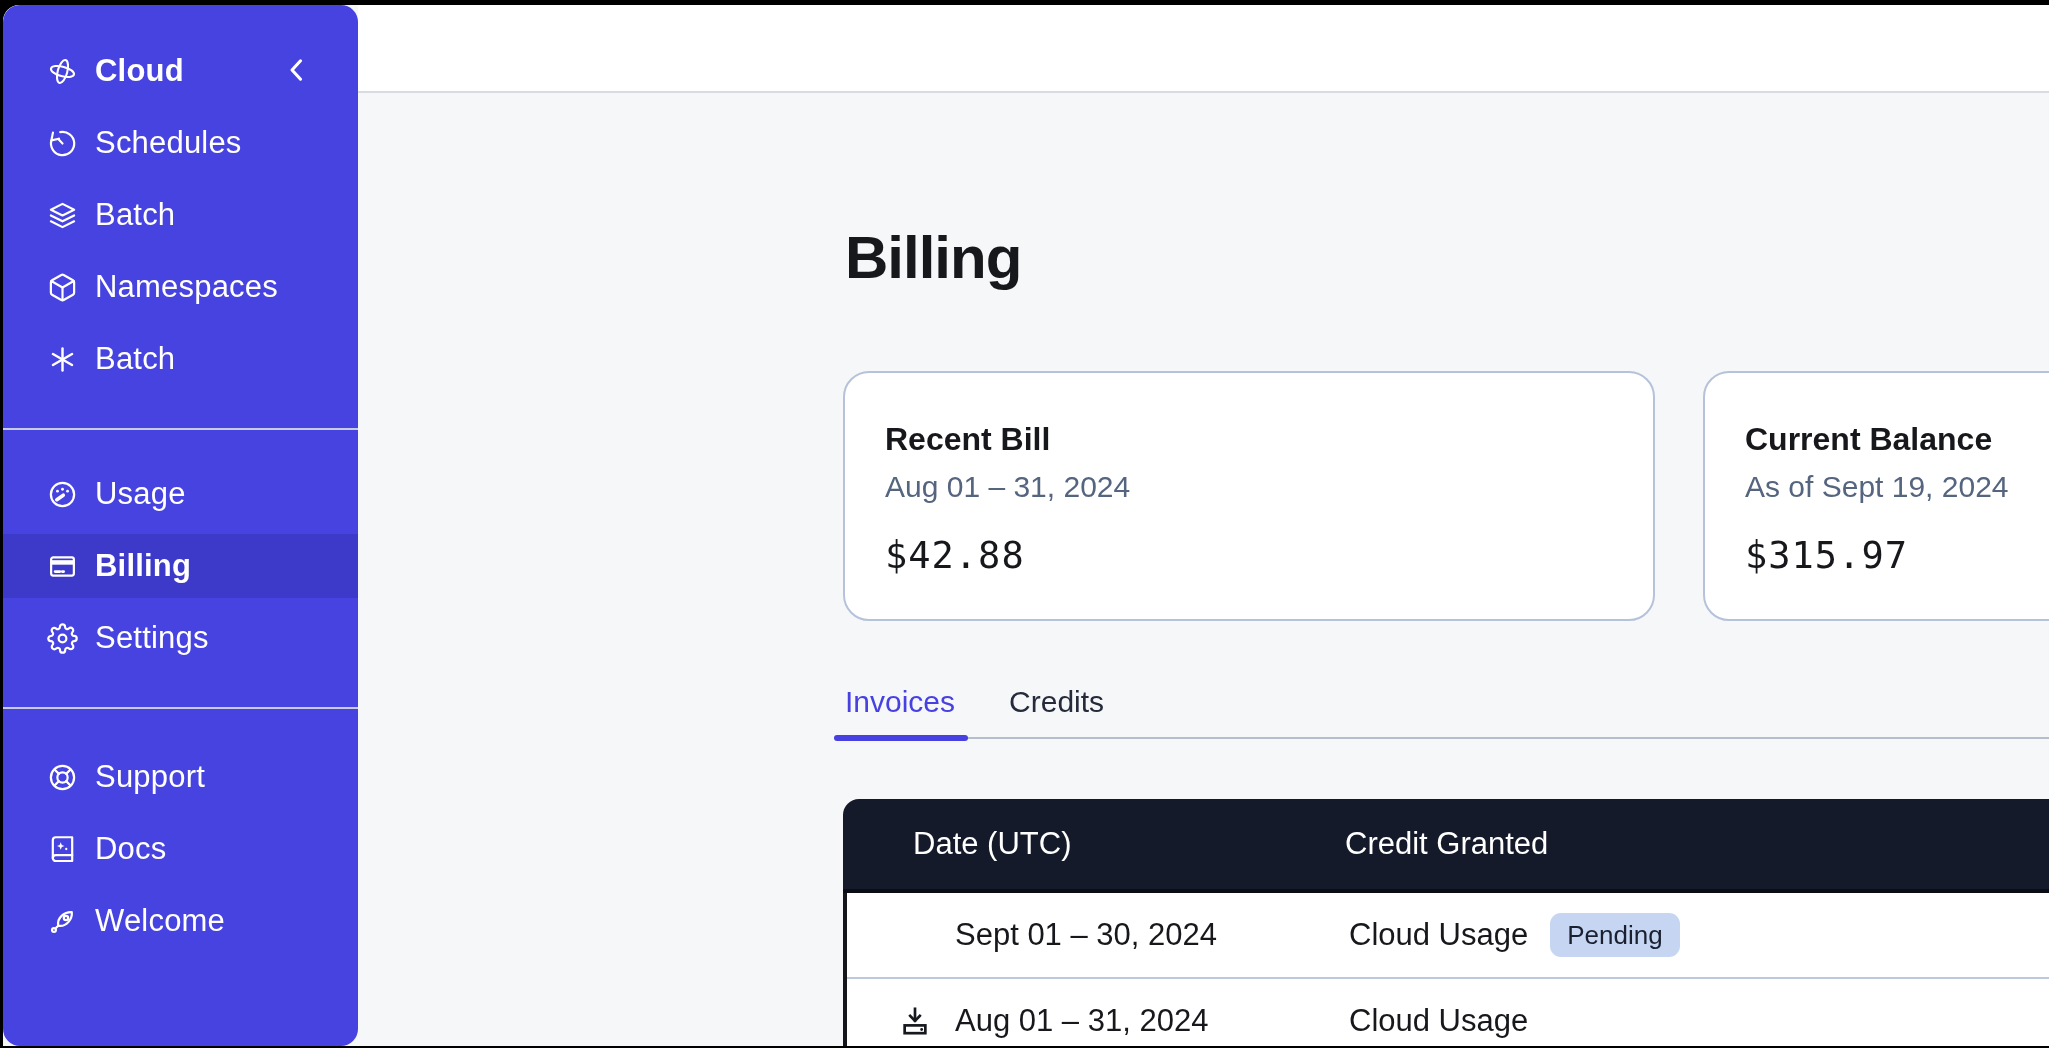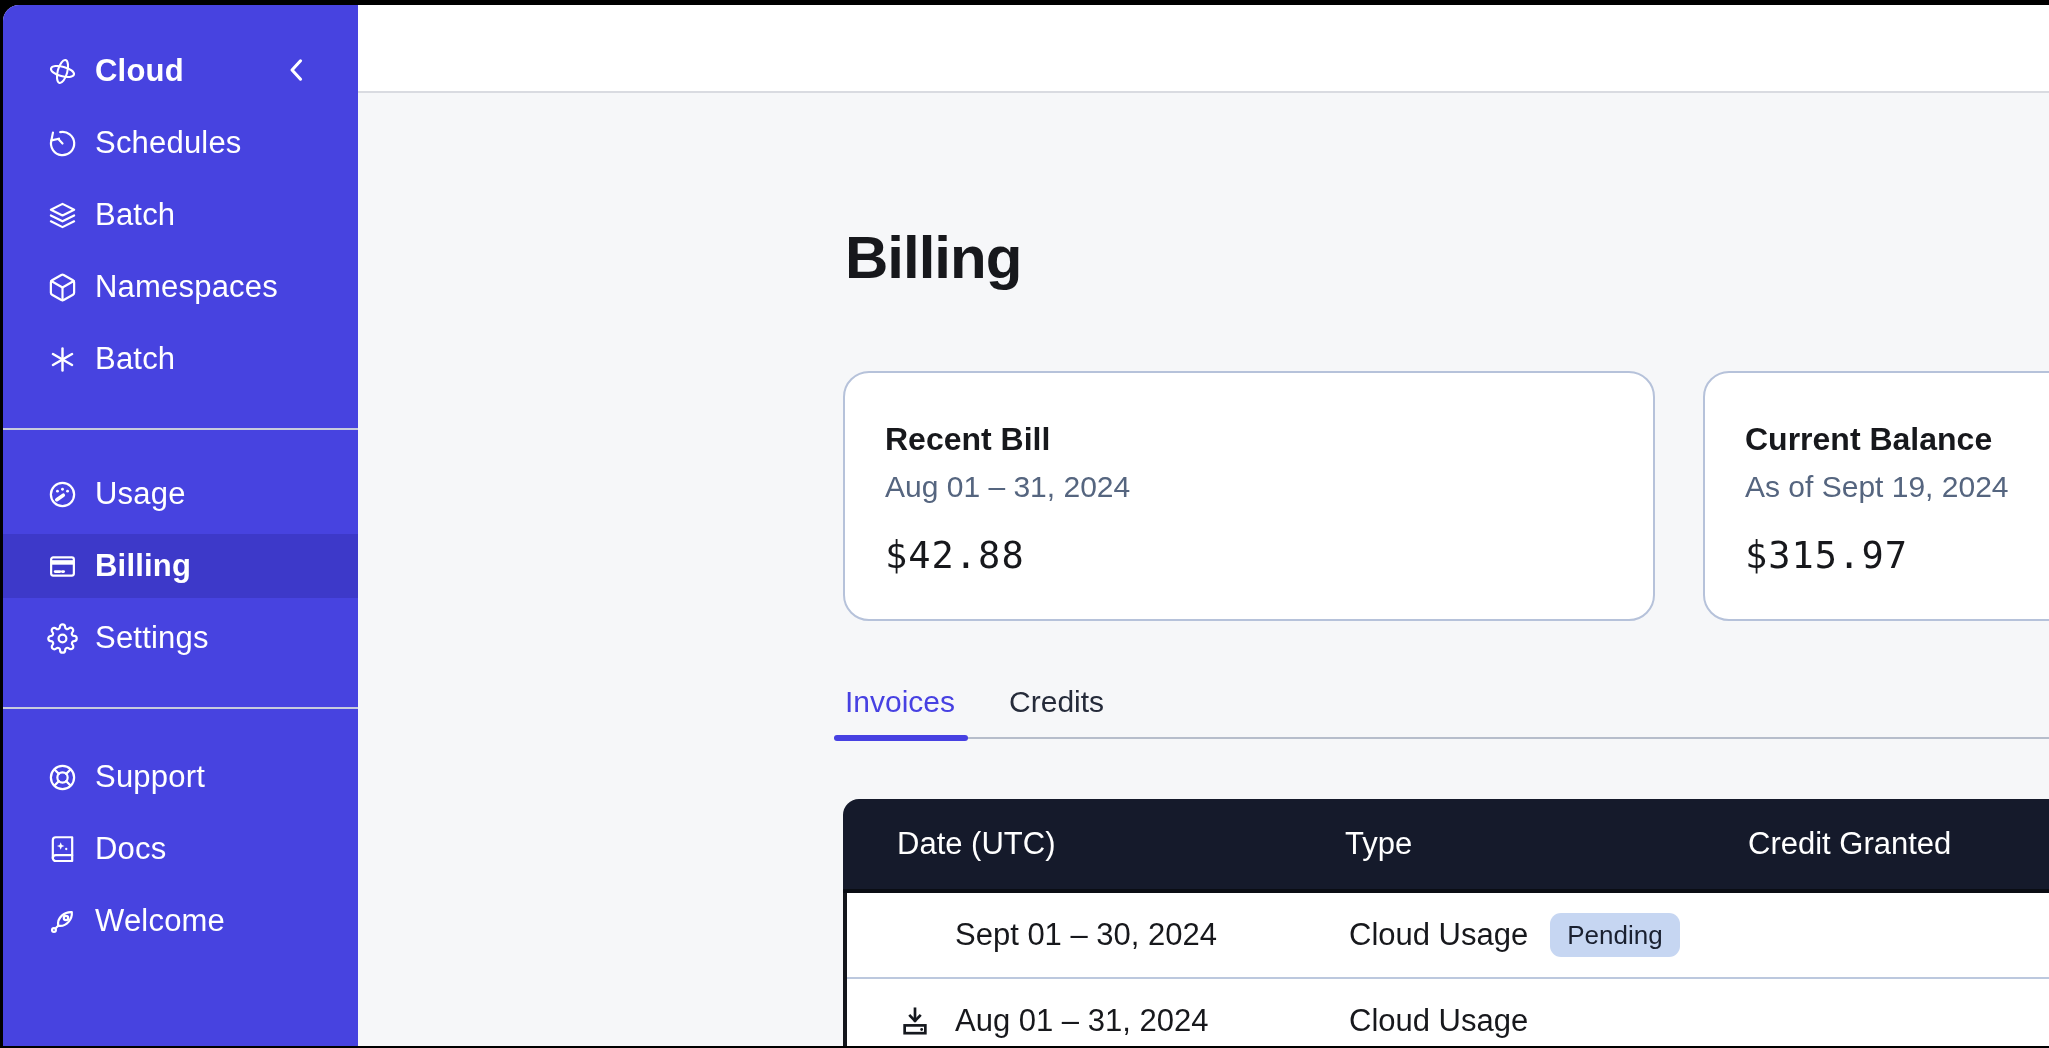"Cloud" .sidebar { border-radius: none -> 17px }
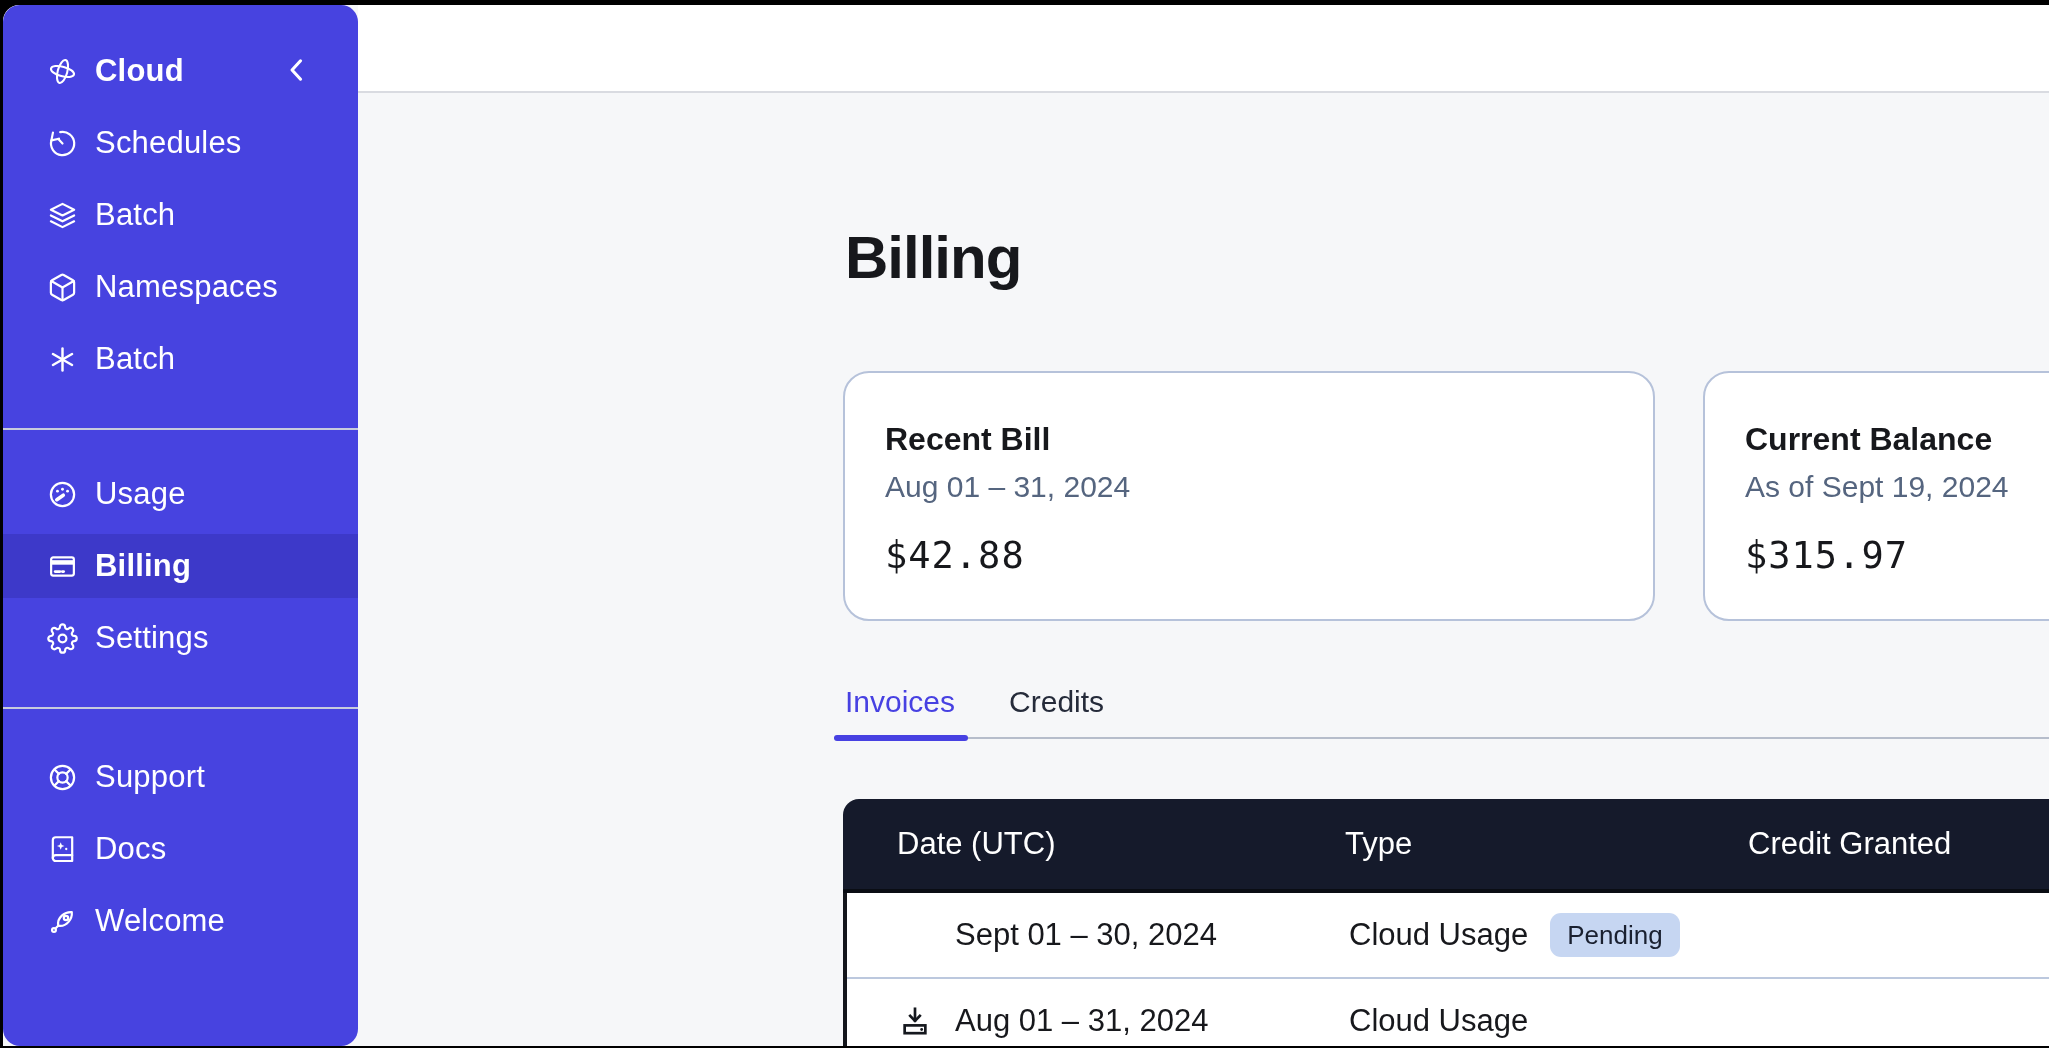"Date (UTC)" .col-date { padding-left: 54px -> 70px }
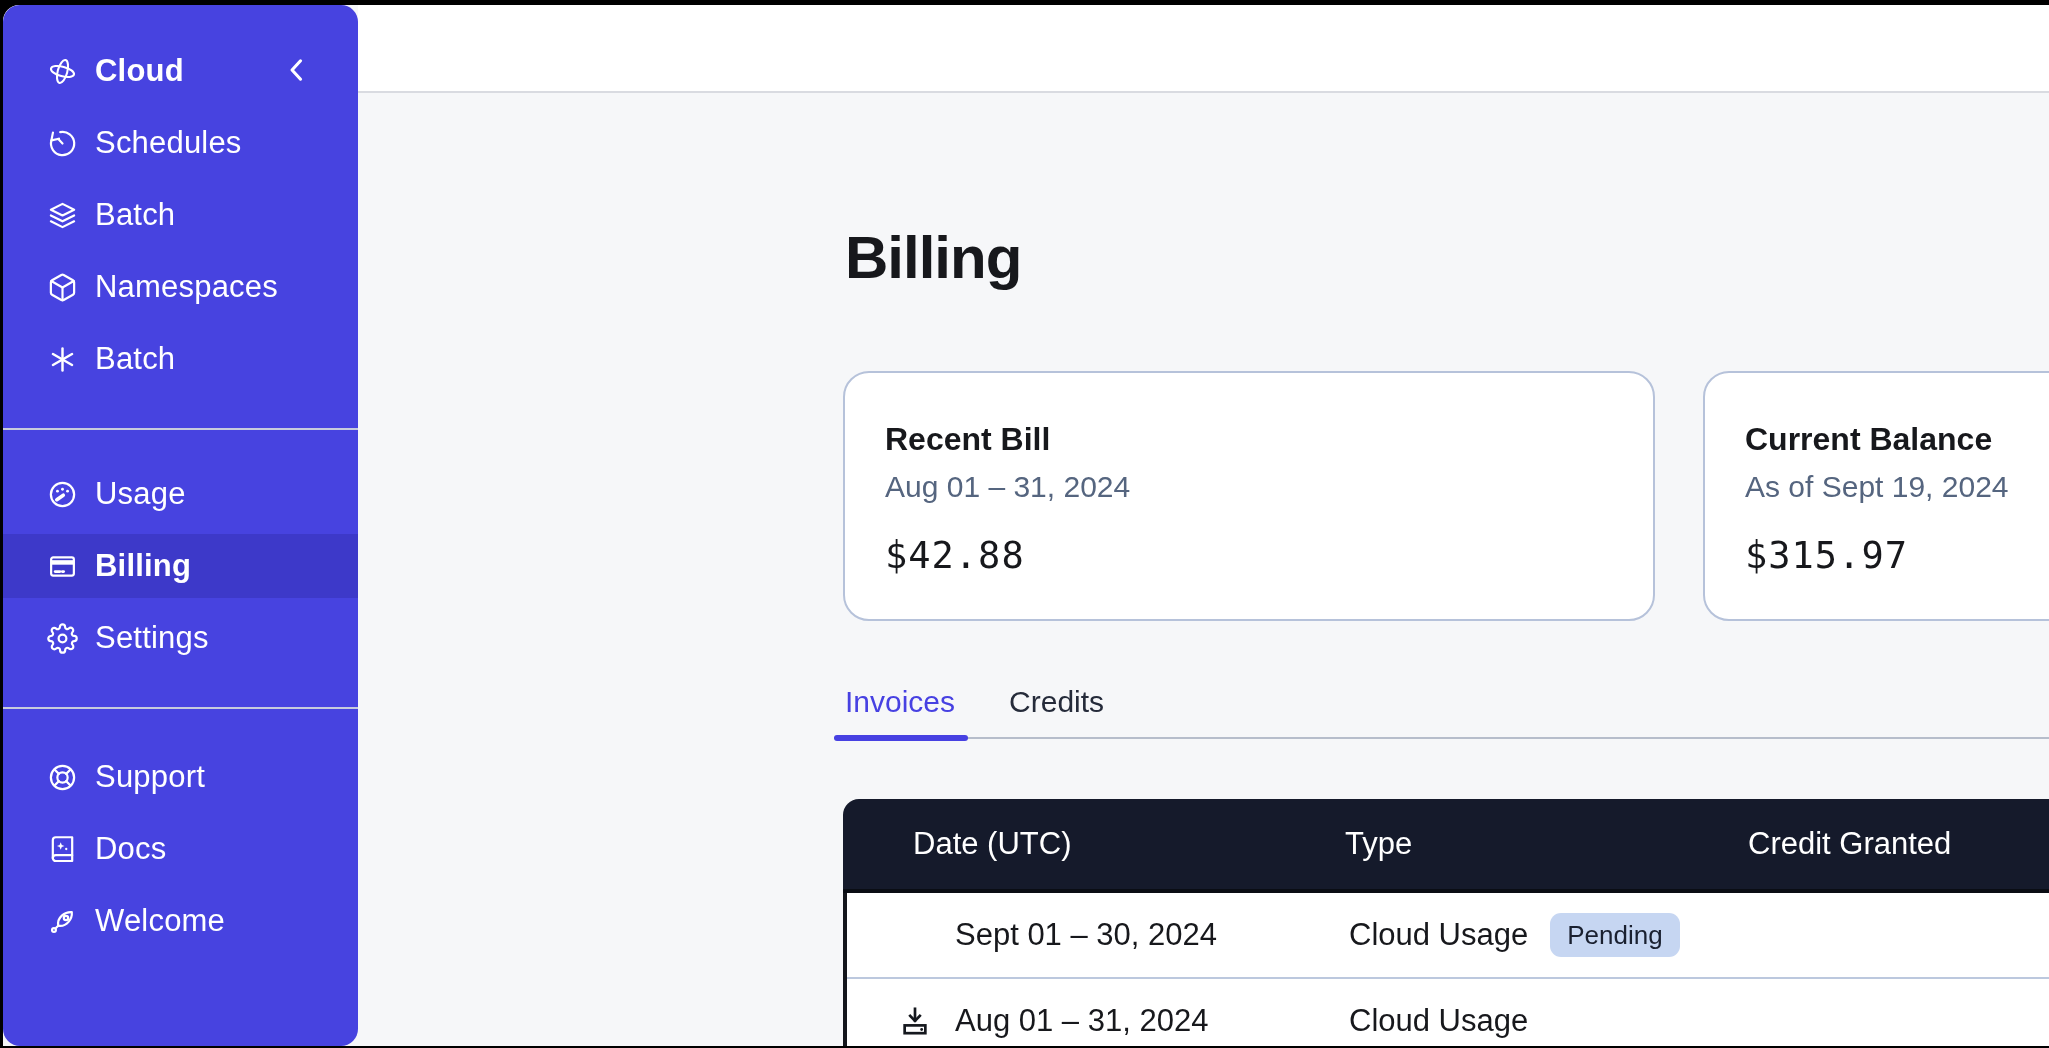"Type" div.col { html: <div>Type</div> -> none }
